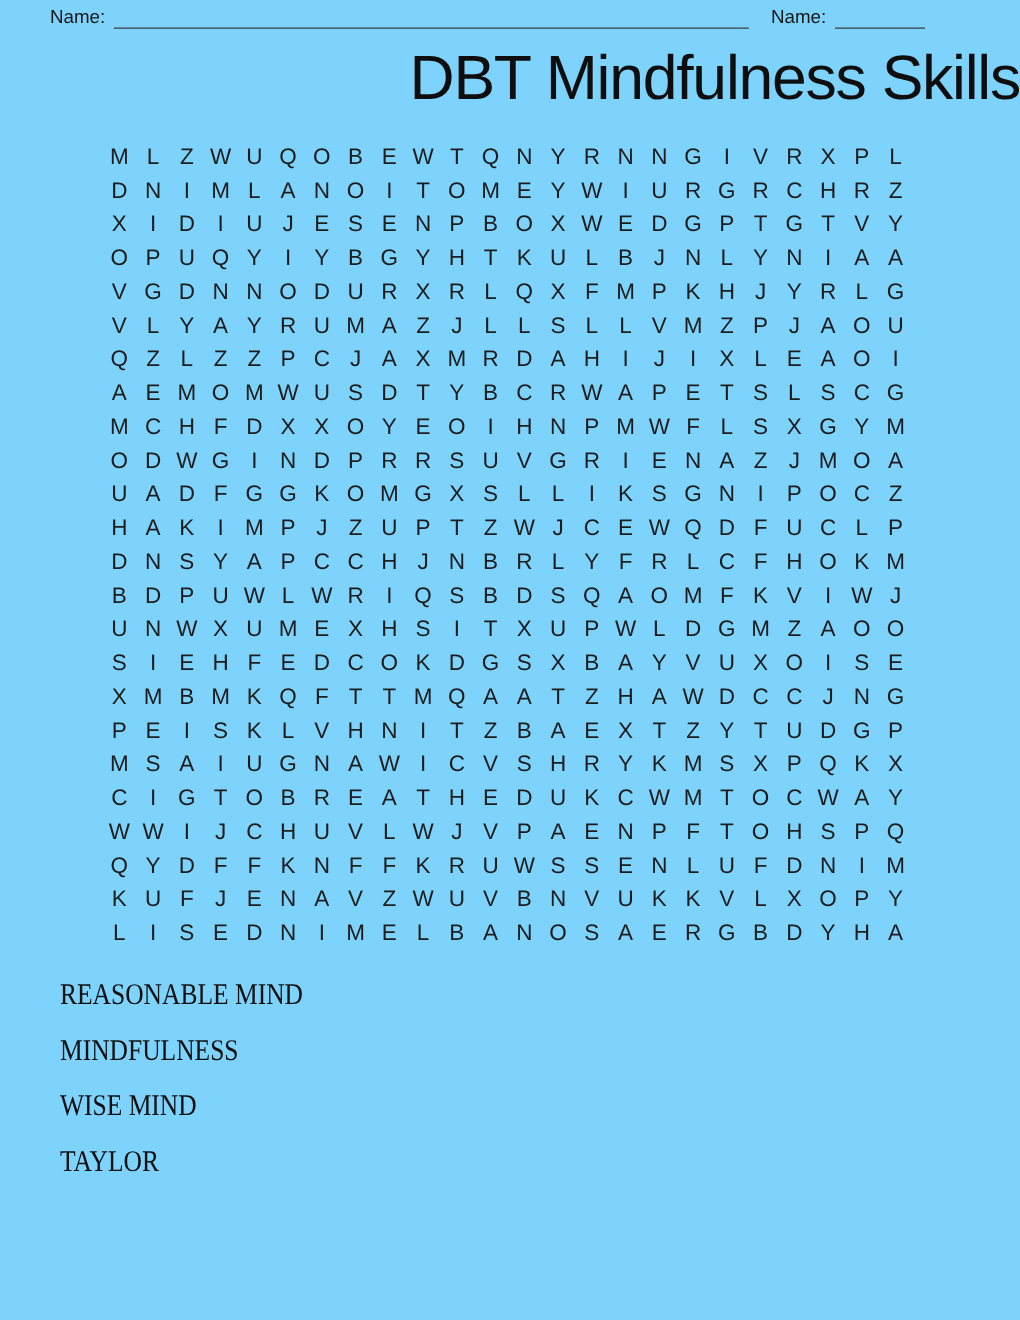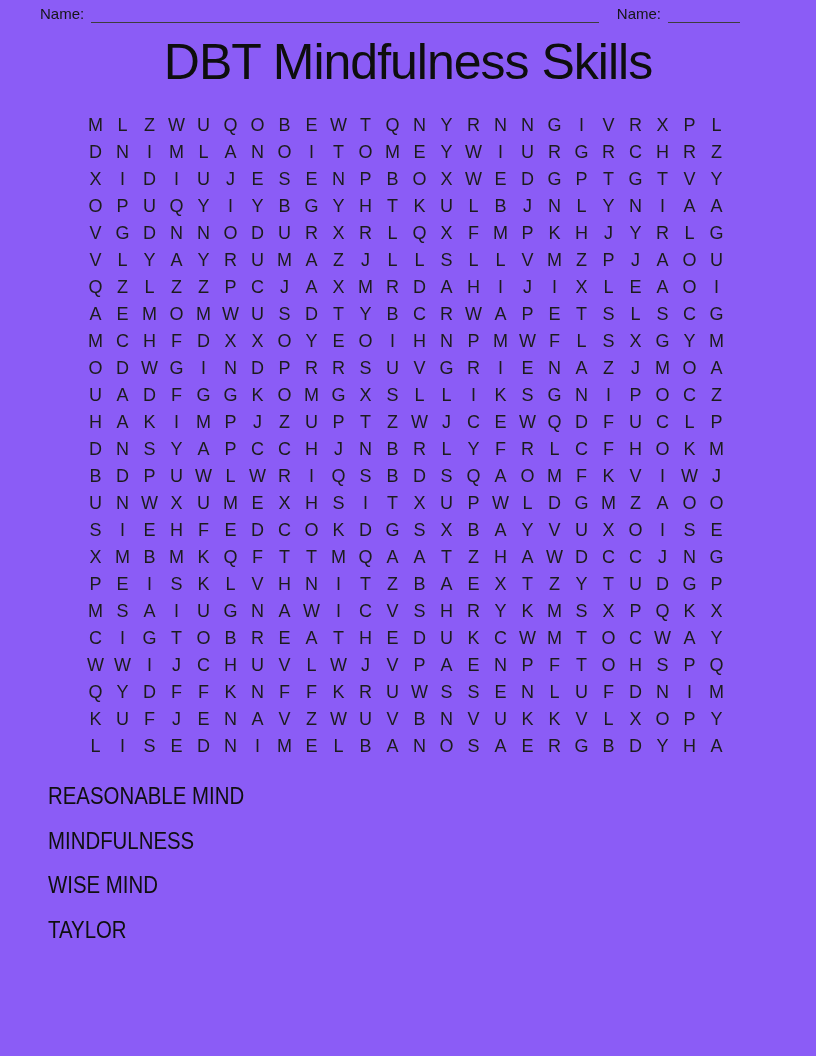"Name:" .page { background: #8b5cf6 -> #7dd3fc }
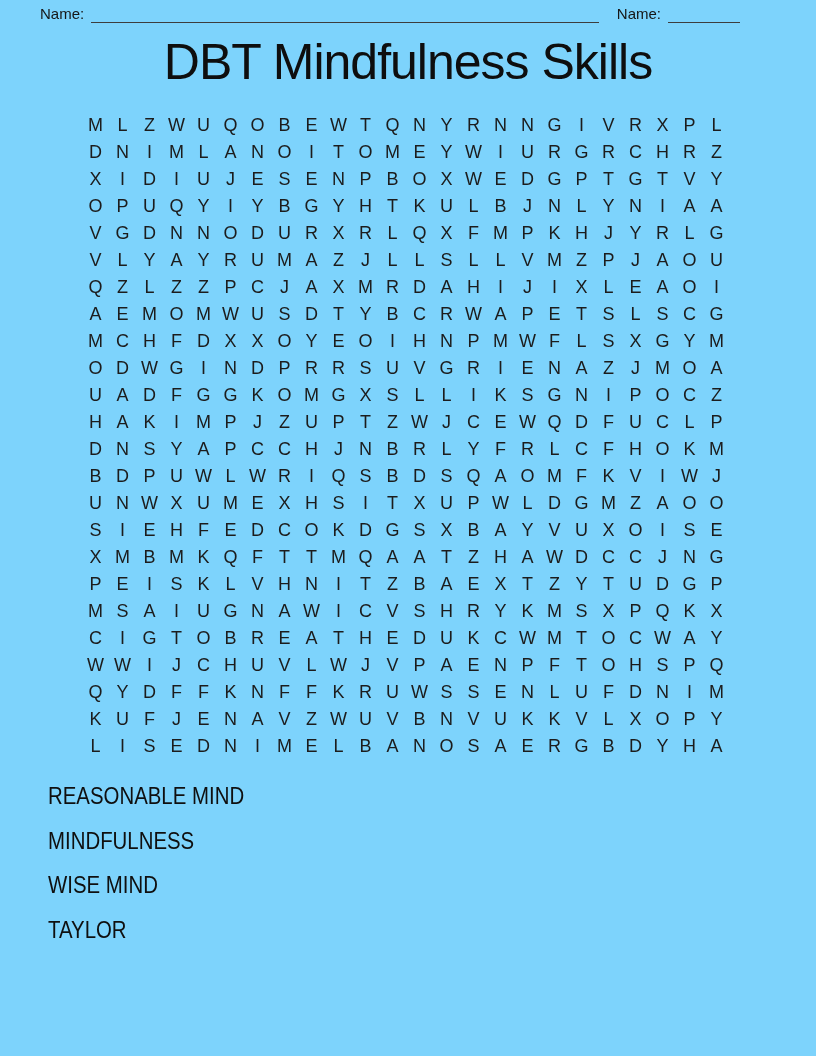"DBT Mindfulness Skills" .title { text-align: center -> right }
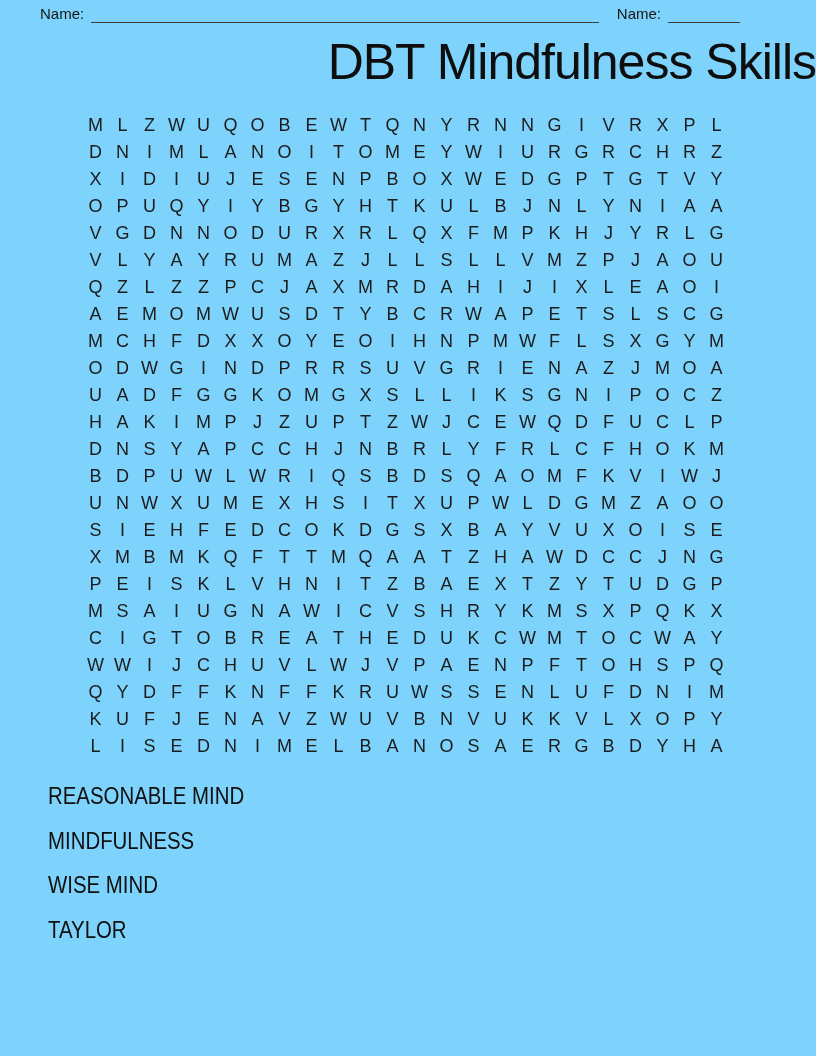"REASONABLE MIND" .words { font-family: none -> Liberation Serif, serif }
